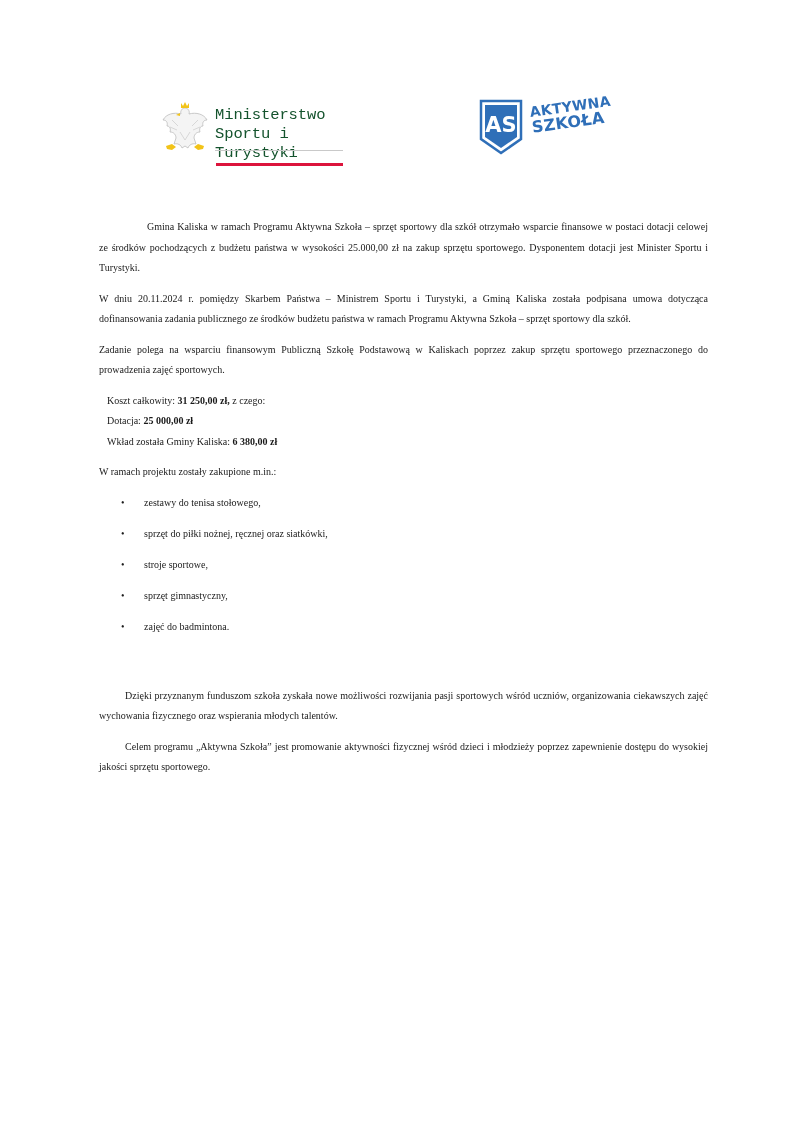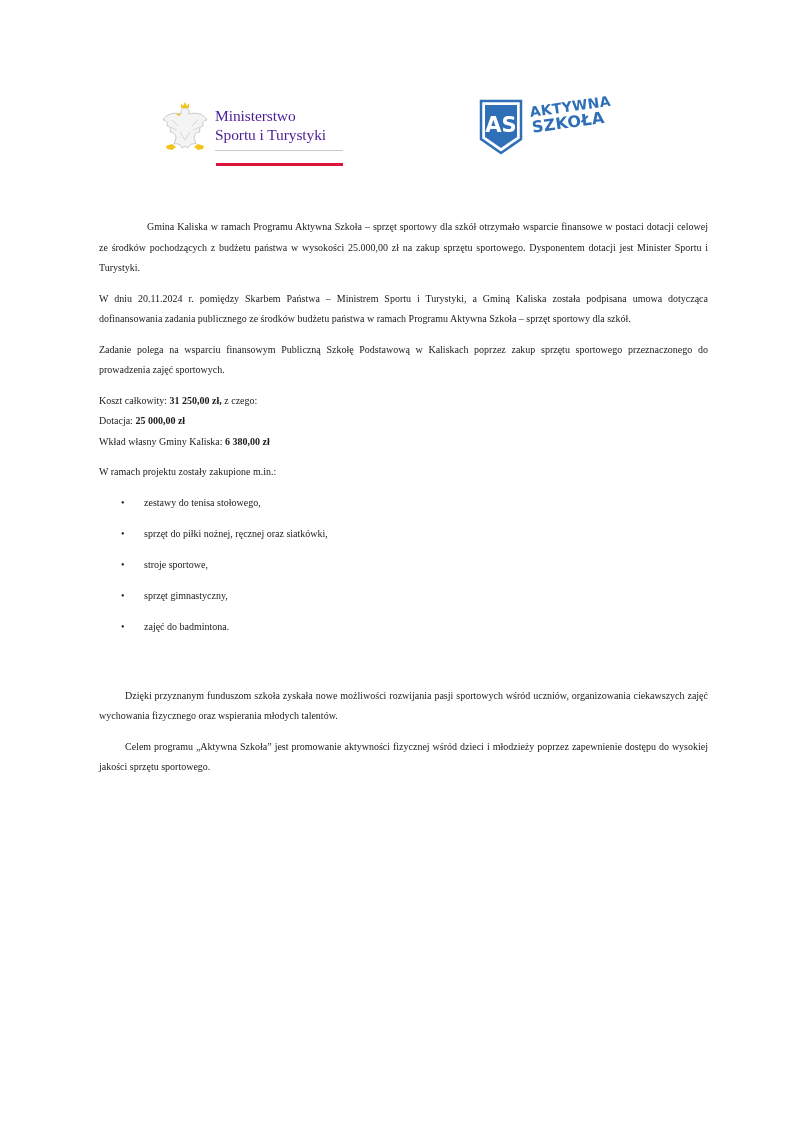"Ministerstwo" .ministry-name { color: #4c1d95 -> #14532d; font-family: Liberation Serif, serif -> Liberation Mono, monospace }
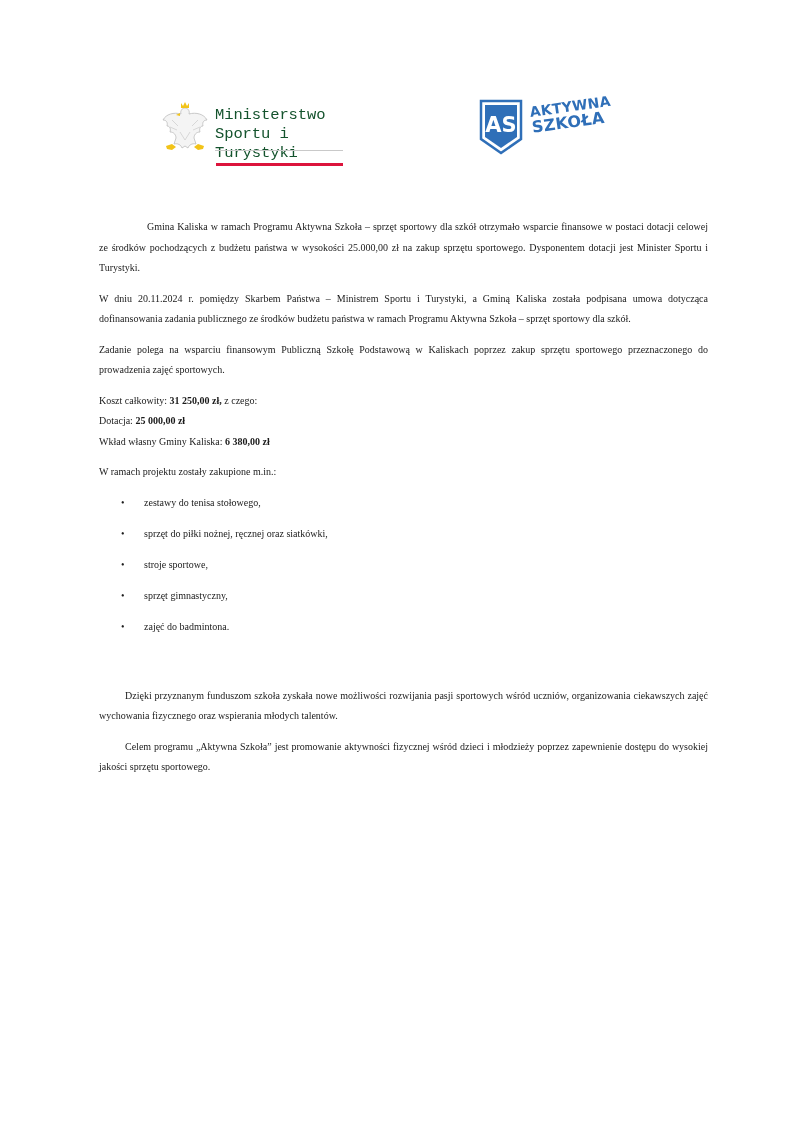"Koszt całkowity: 31 250,00 zł," .cost { margin: 0 0 10px 0 -> 0 0 10px 8px }
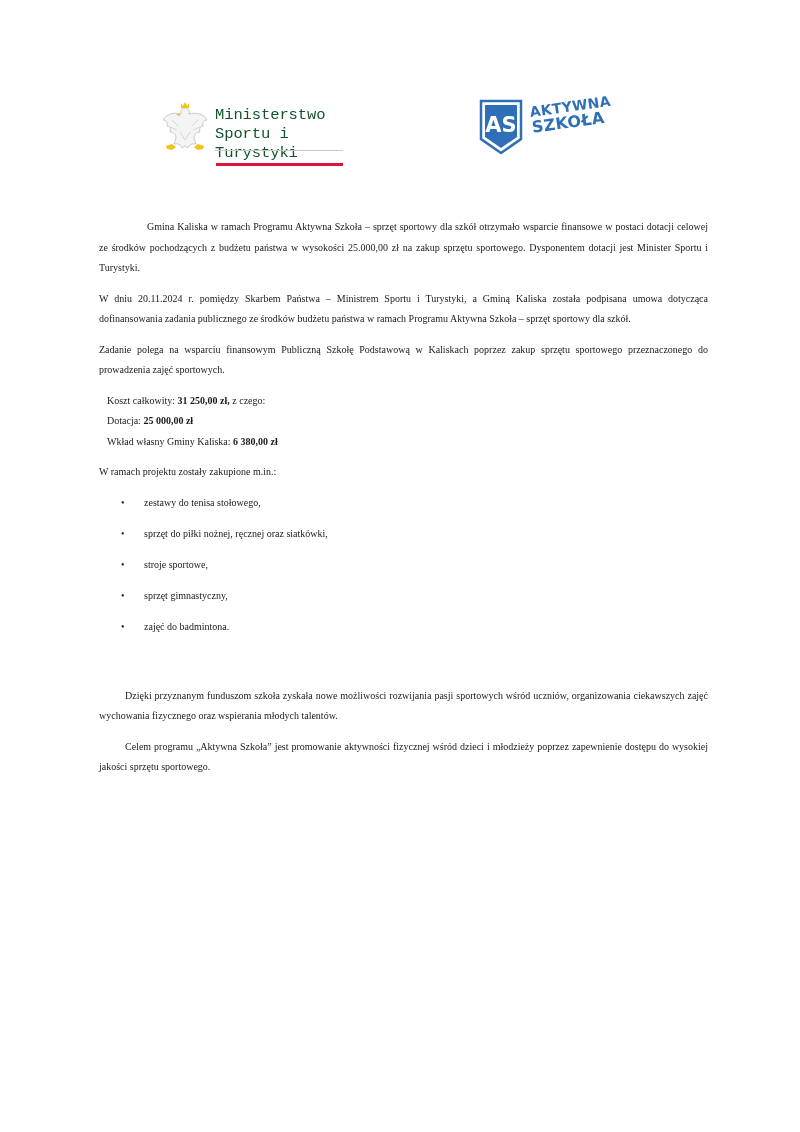"Wkład własny Gminy Kaliska:" span { text: własny -> została }
